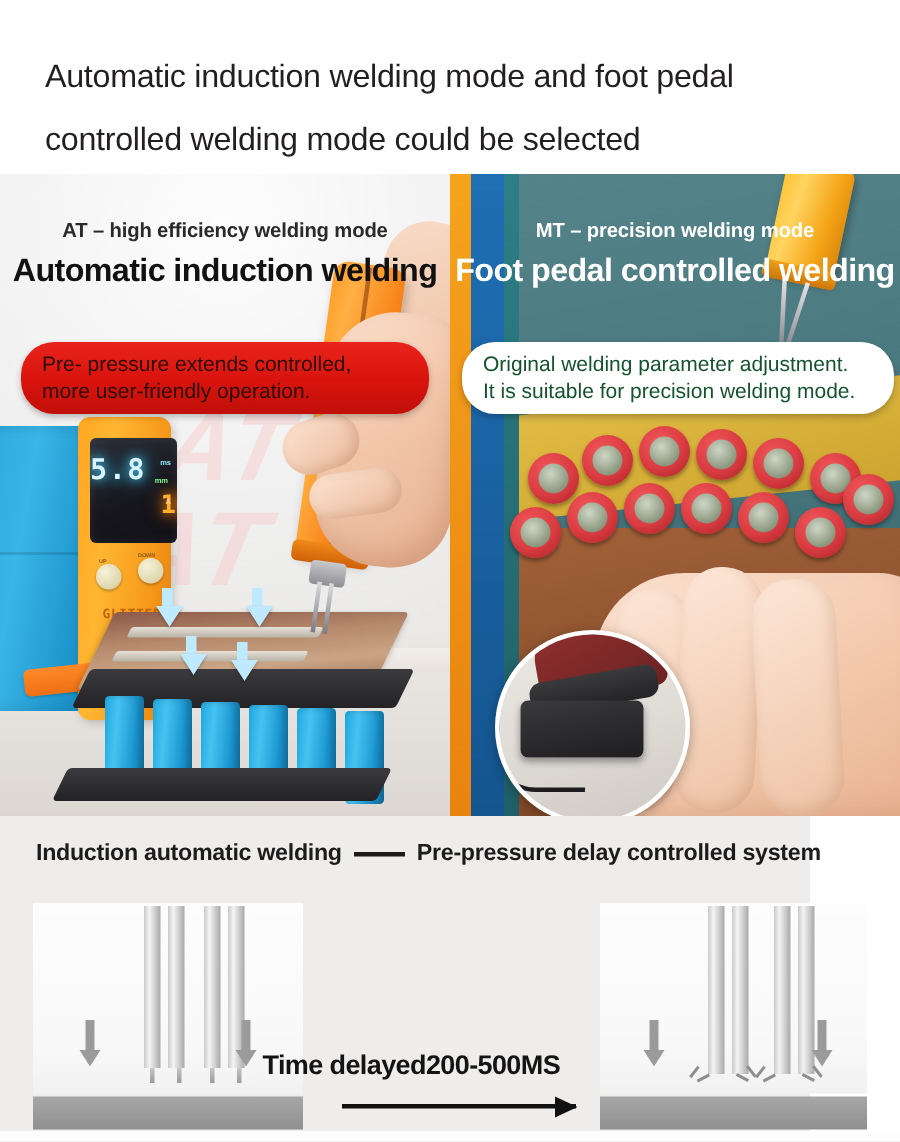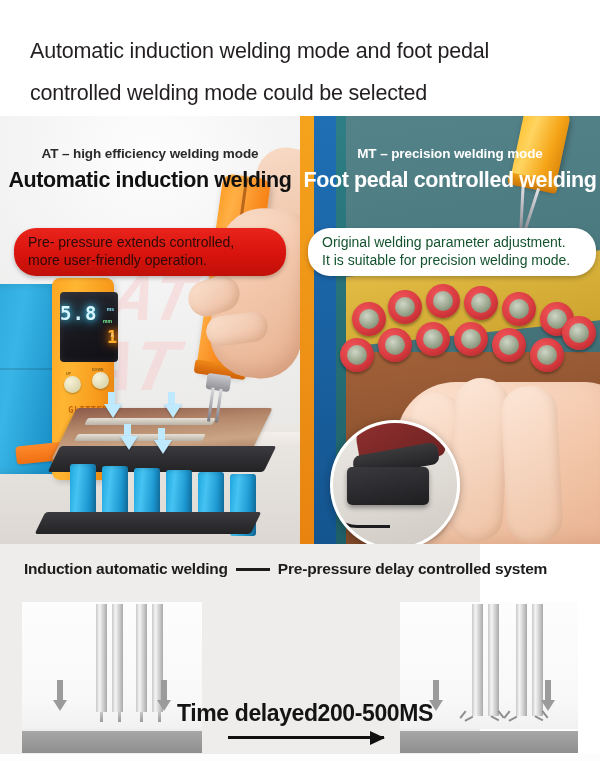"Induction automatic welding" .diagram { width: 480px -> 540px }
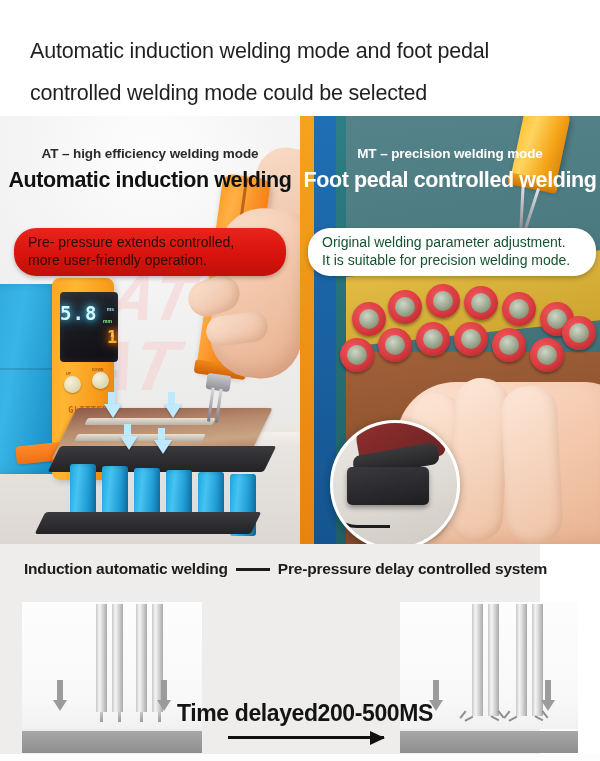"Time delayed200-500MS" .delay-text { font-size: 23px -> 18px; text-align: center -> left }
